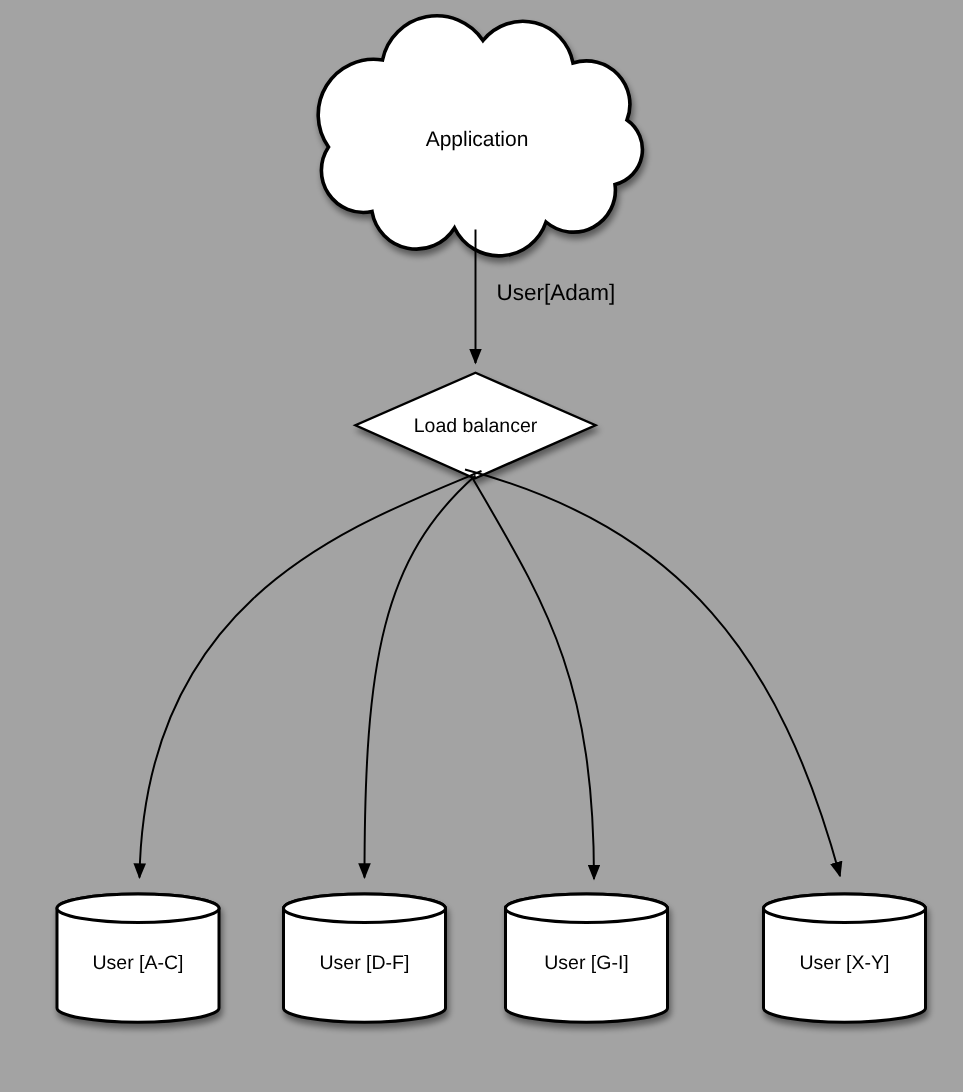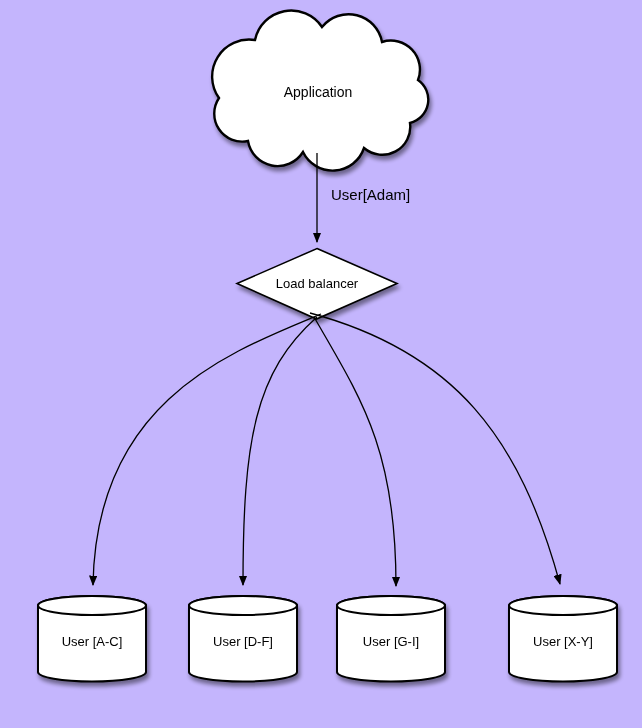"Application" #stage { background: #c4b5fd -> #a3a3a3 }
